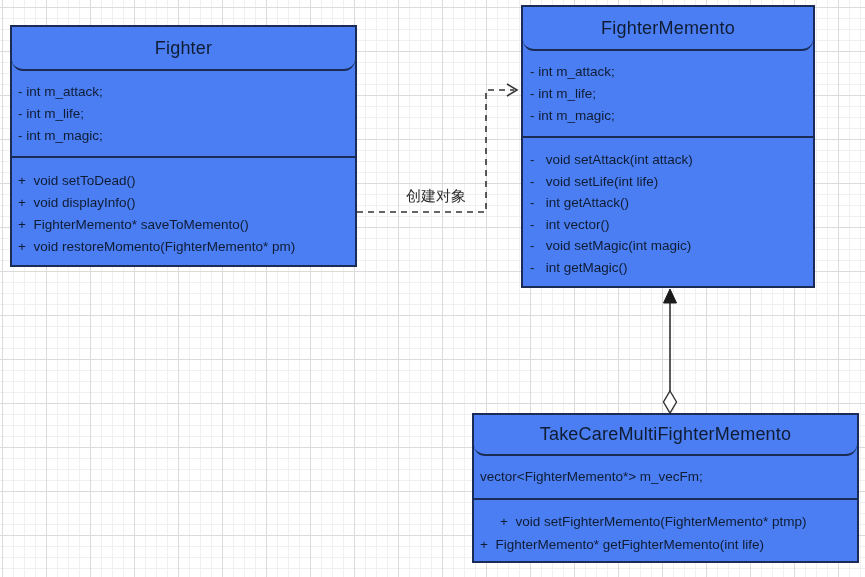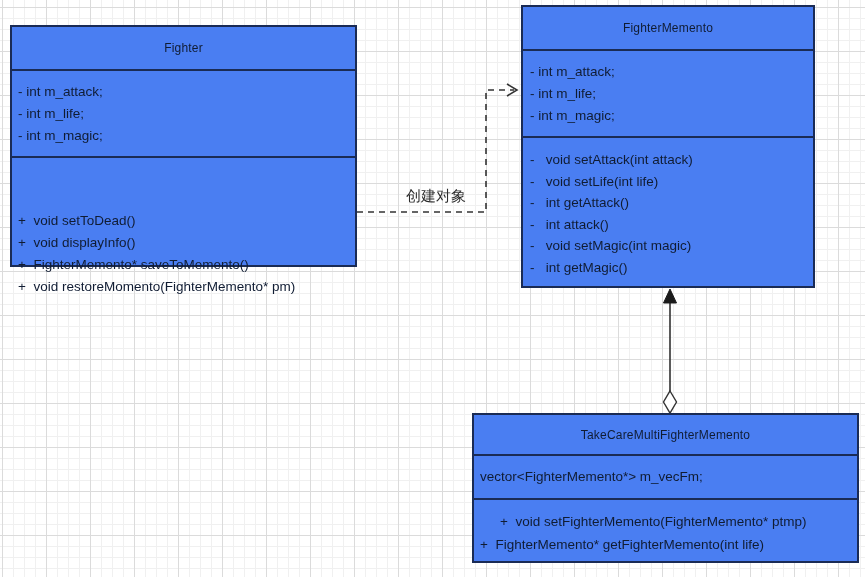"FighterMemento" .uml-title { border-radius: none -> 11px; font-size: 12px -> 18px }
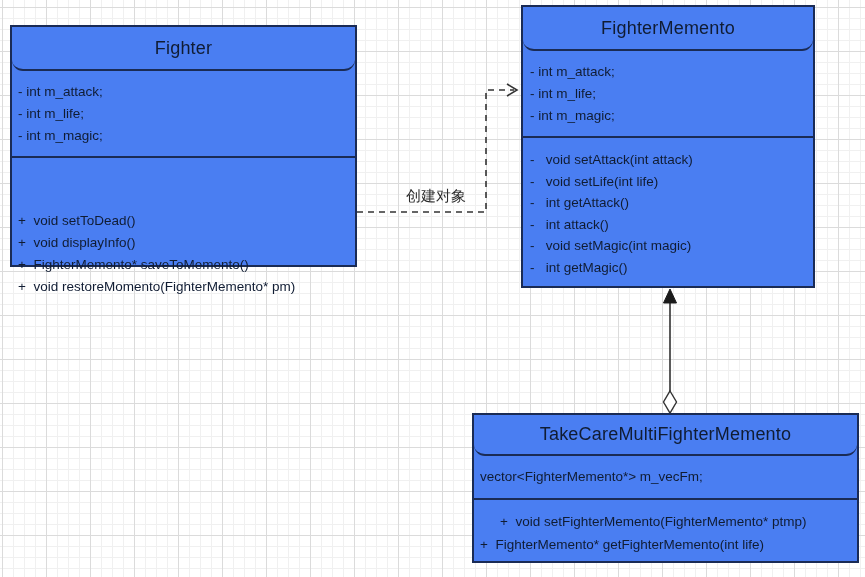"+ void setToDead()" div.uml-section { margin-top: 40px -> none }
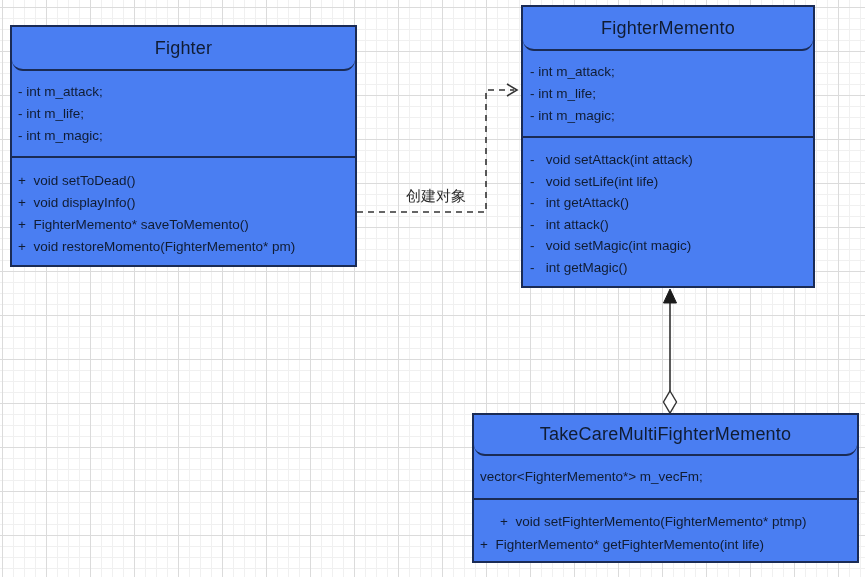"- int attack()" div.member { text: attack -> vector }
